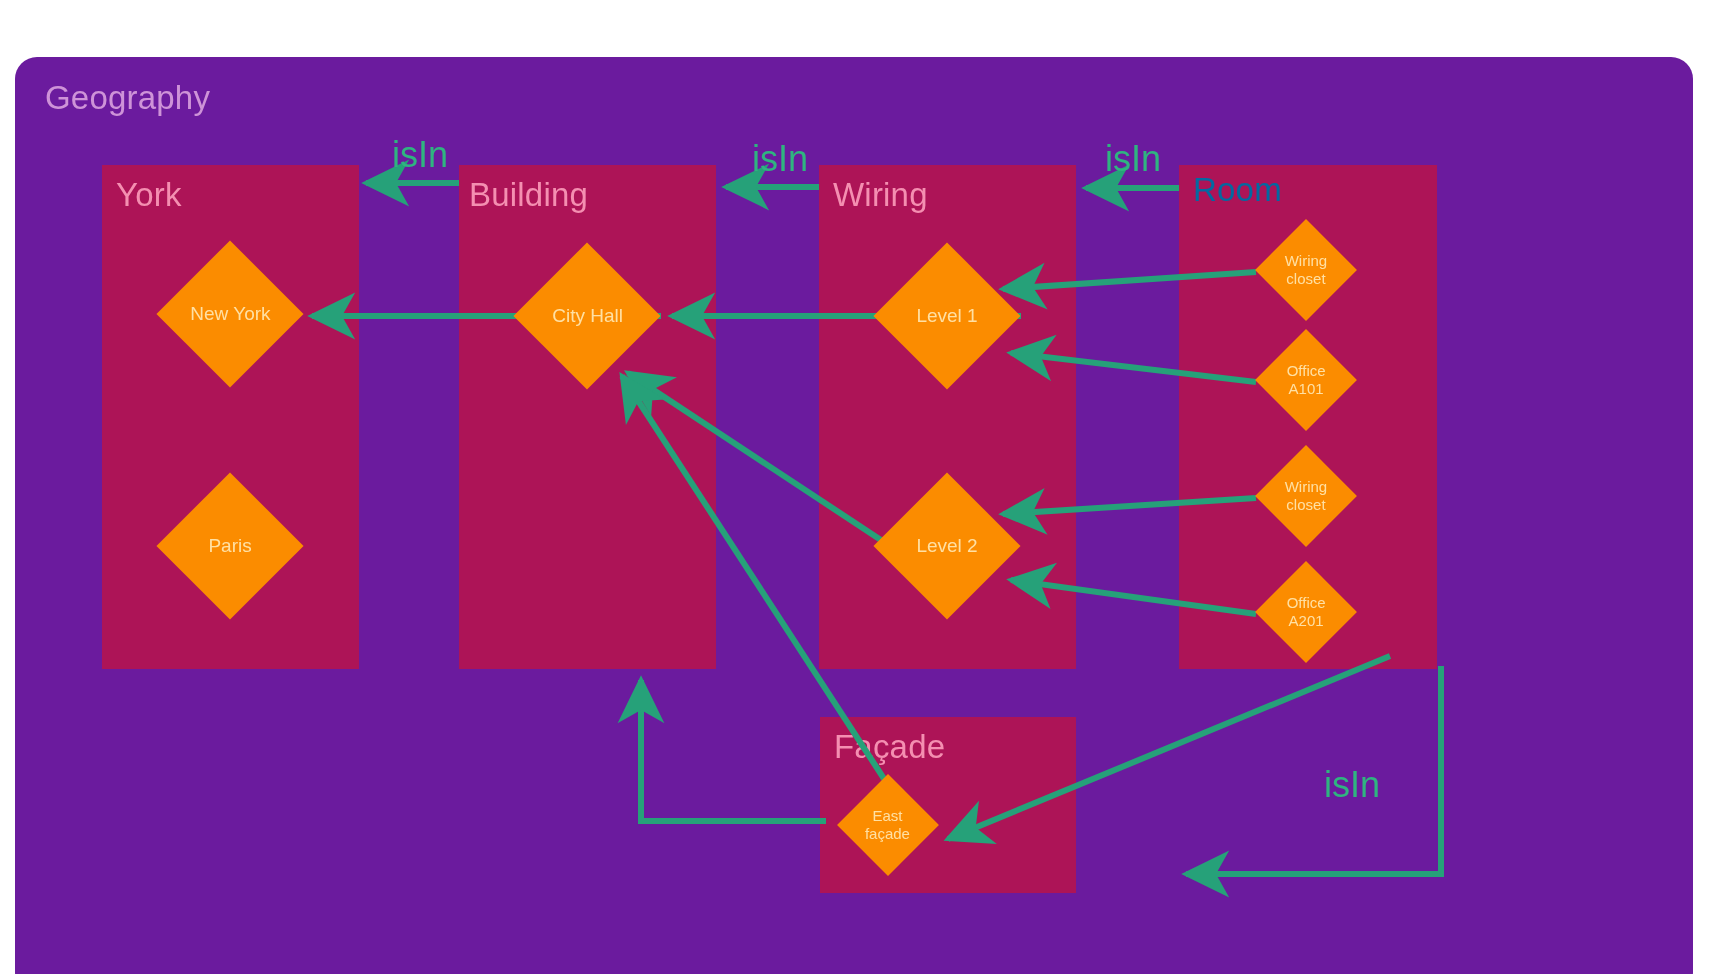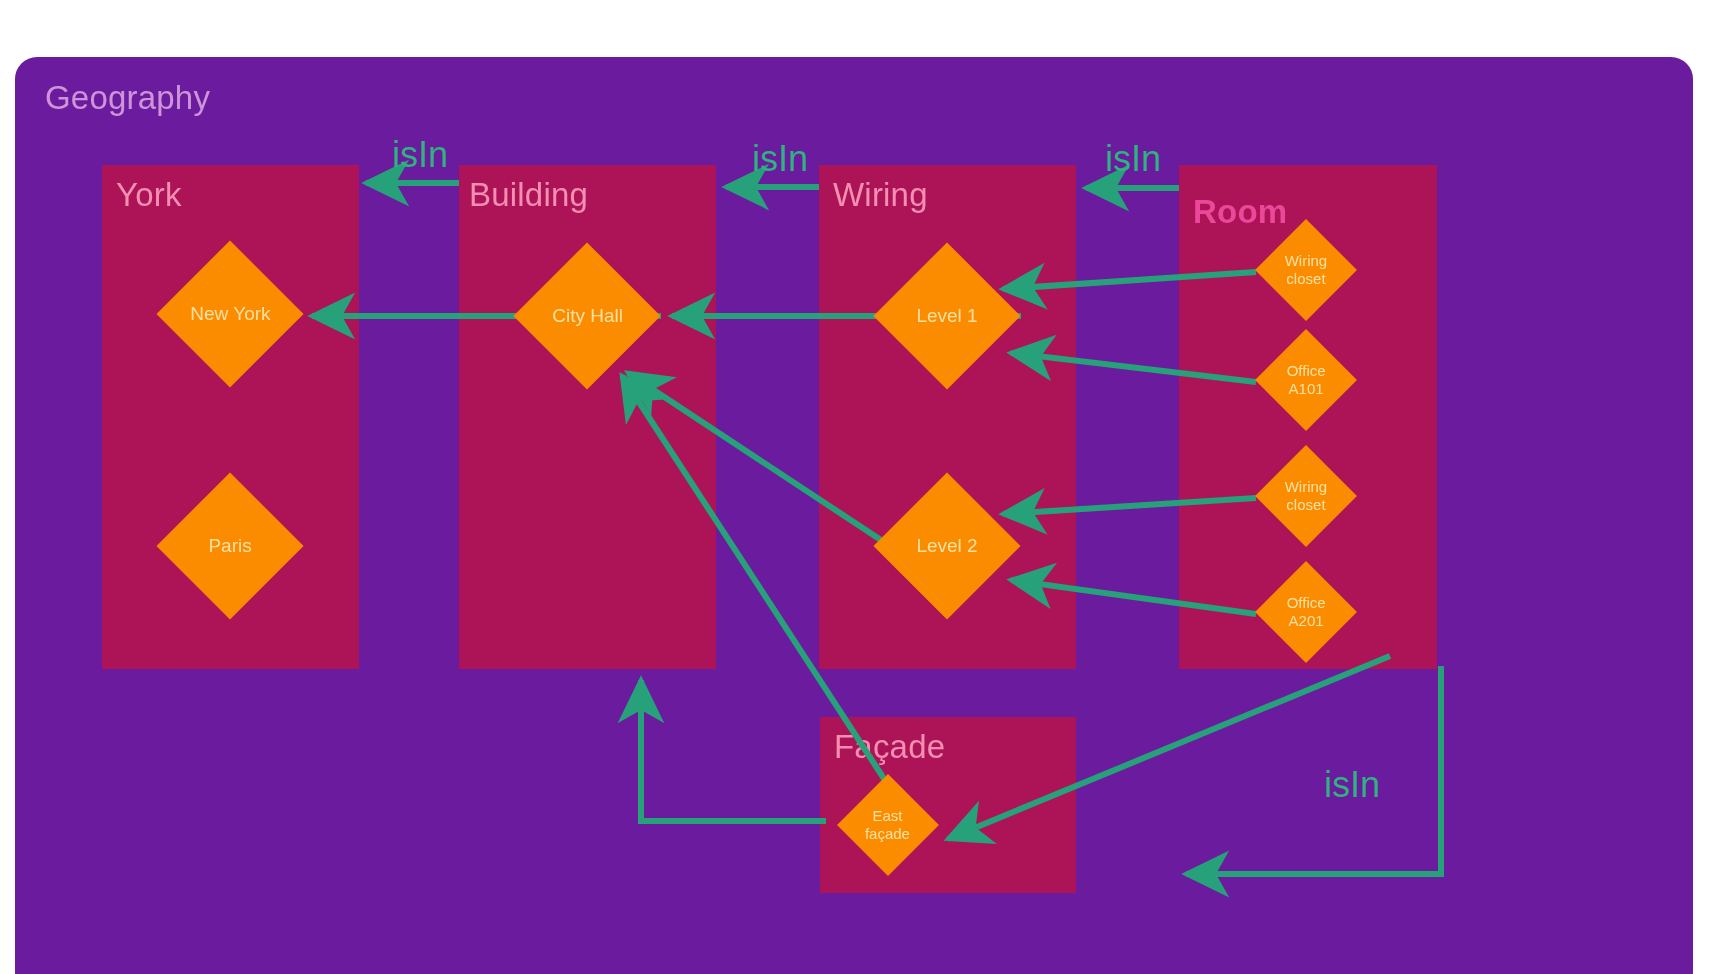"Room" div.grp-title { color: #ec4899 -> #0369a1; font-weight: bold -> none; top: 147px -> 125px }
